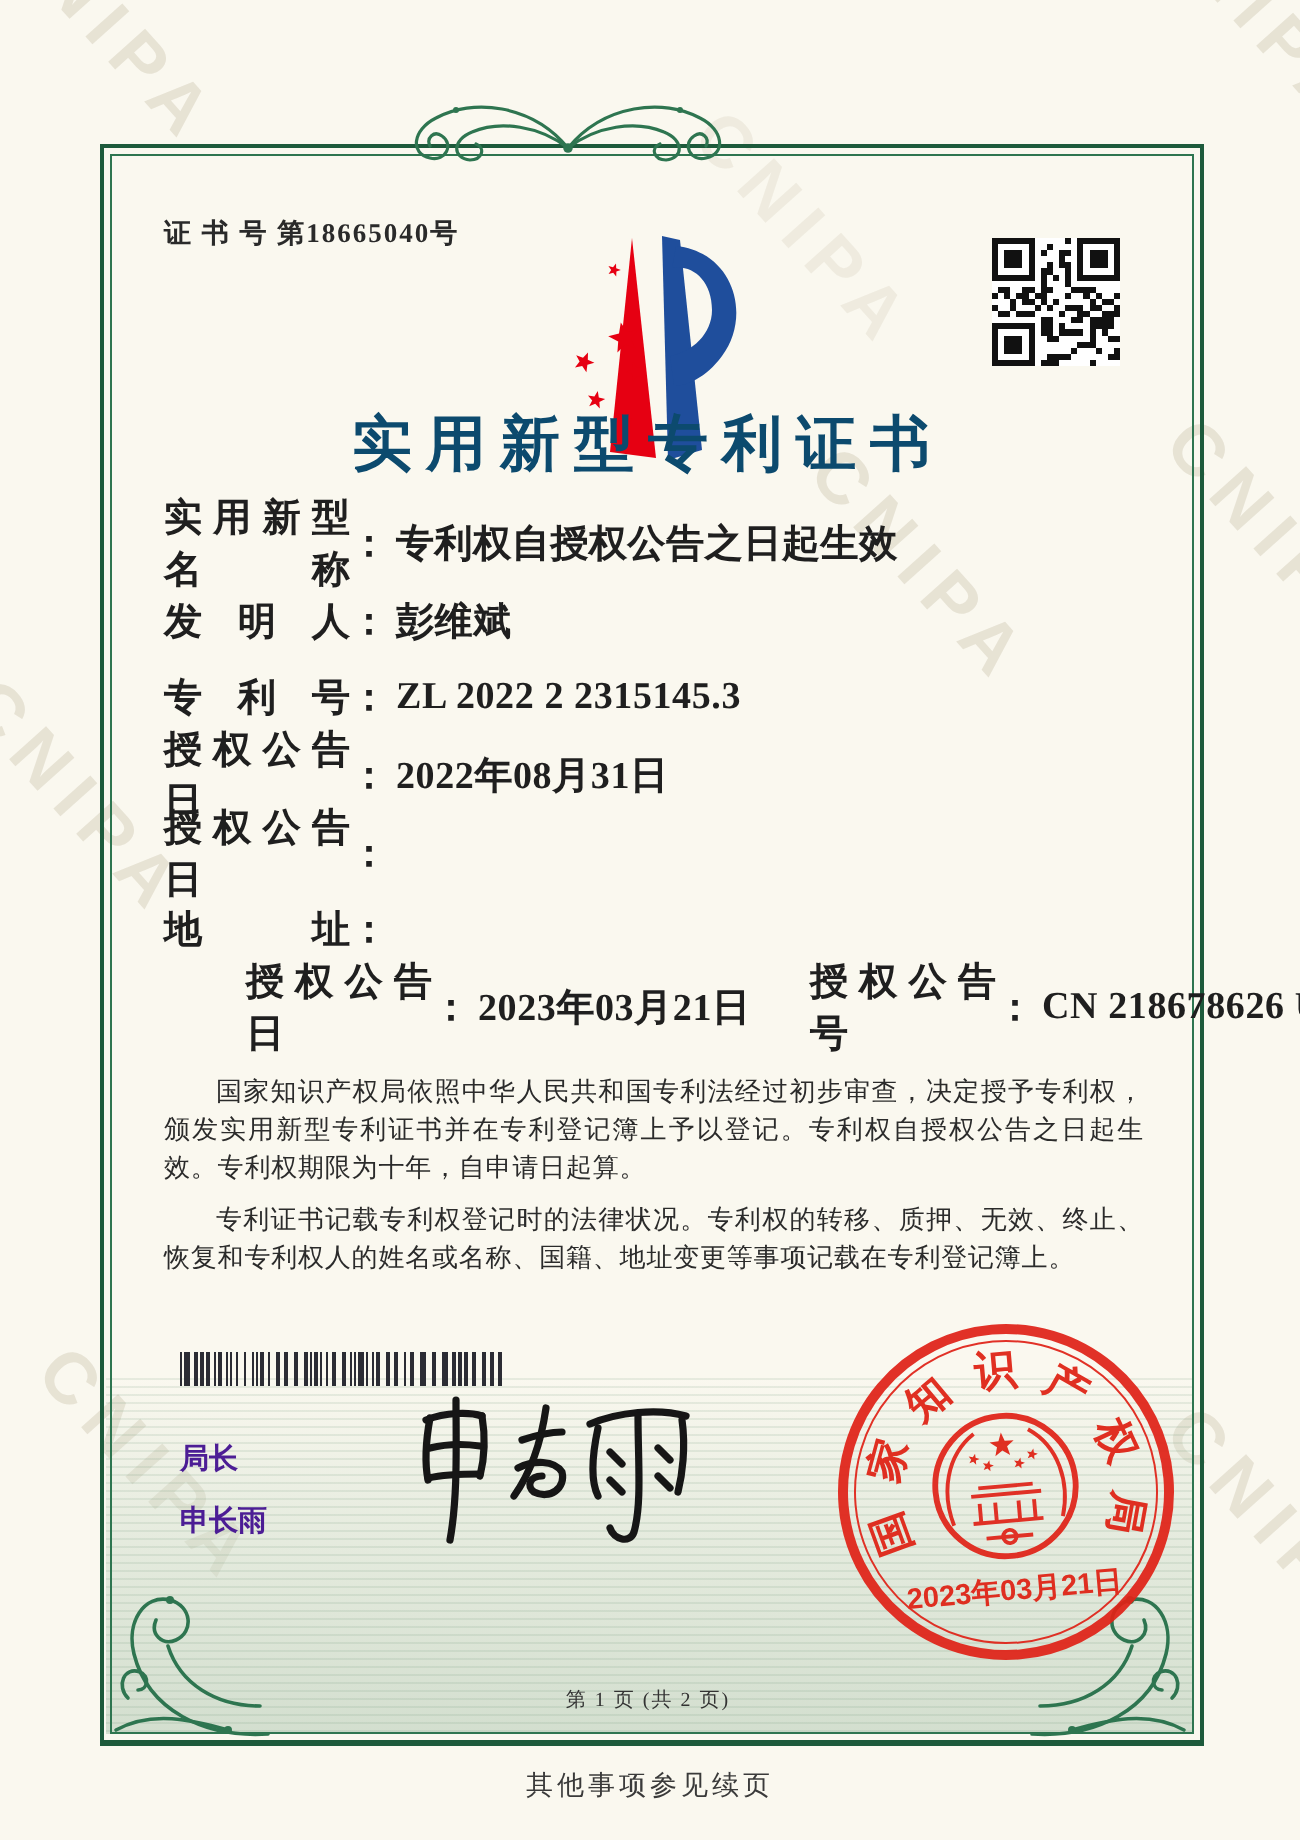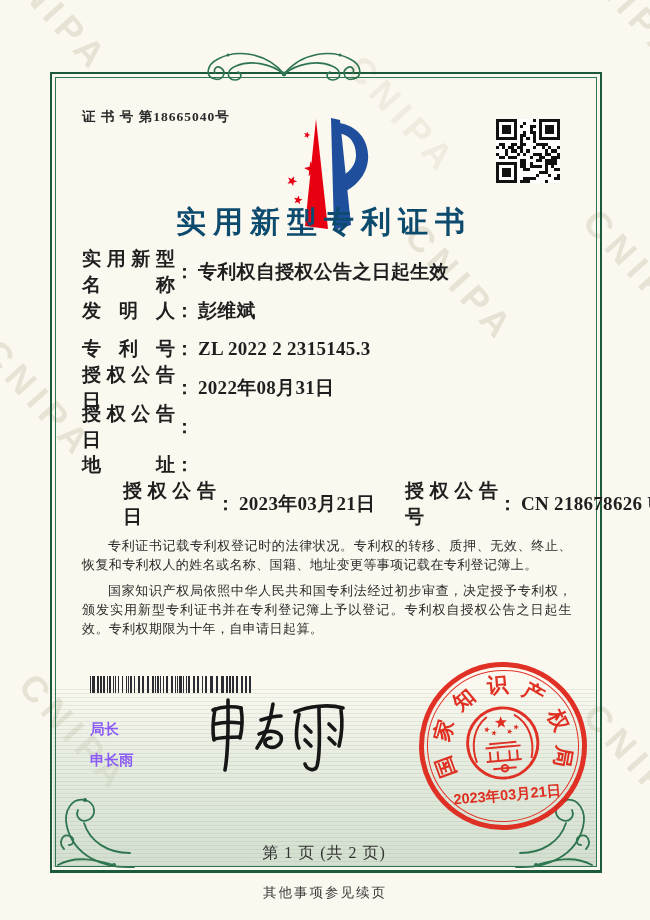"专利证书记载专利权登记时的法律状况。专利权的转移、质押、无效、终止、恢复和专利权" p { order: before "国家知识产权局依照中华人民共和国专利法经过初步审查，决定授予专利权，颁发实用新型" -> after "国家知识产权局依照中华人民共和国专利法经过初步审查，决定授予专利权，颁发实用新型" }
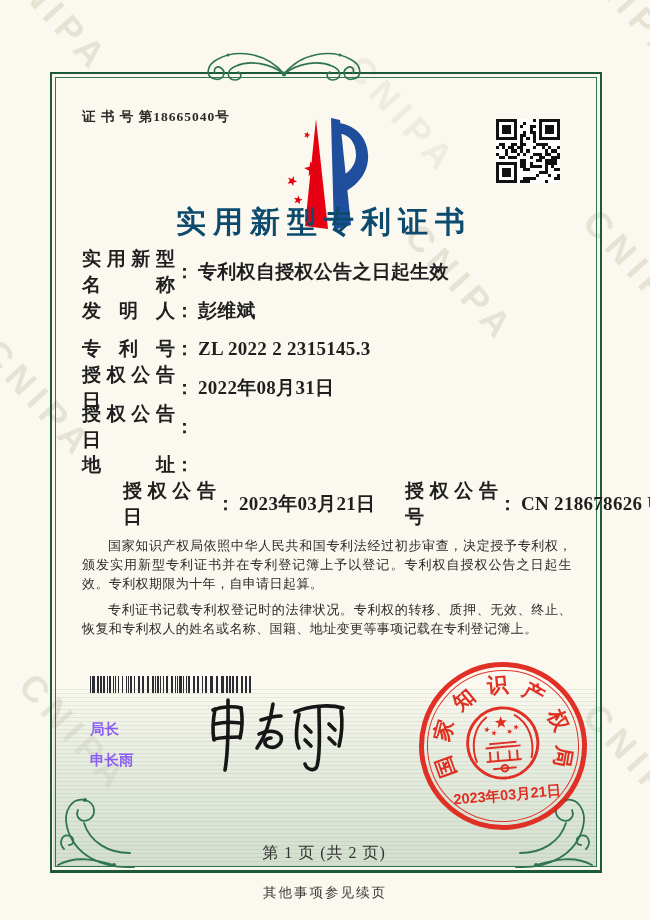"局长" .issuer { color: #8b5cf6 -> #4c1d95 }
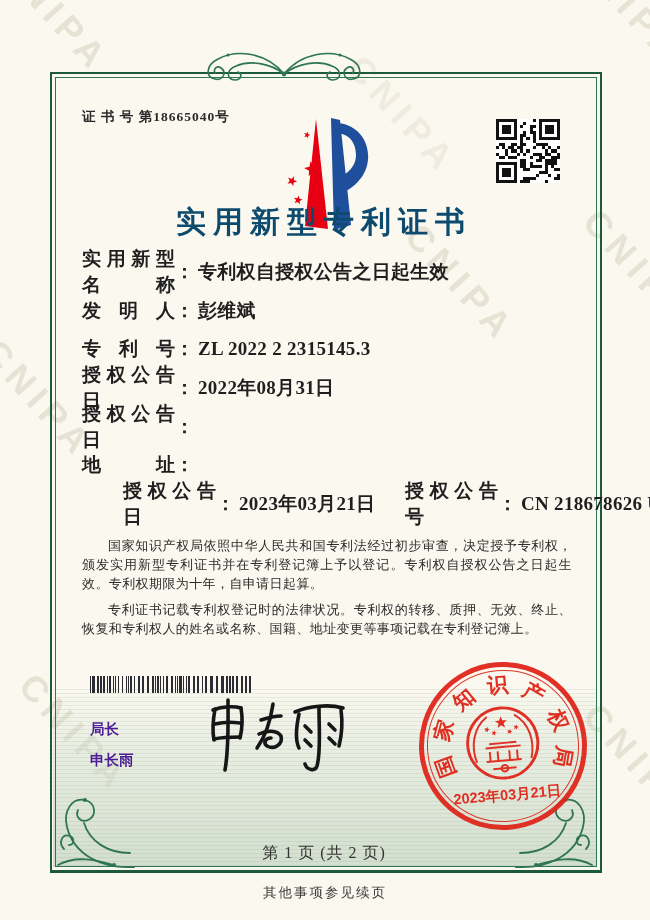"第 1 页 (共 2" .page-info { font-size: 16px -> 10px }
